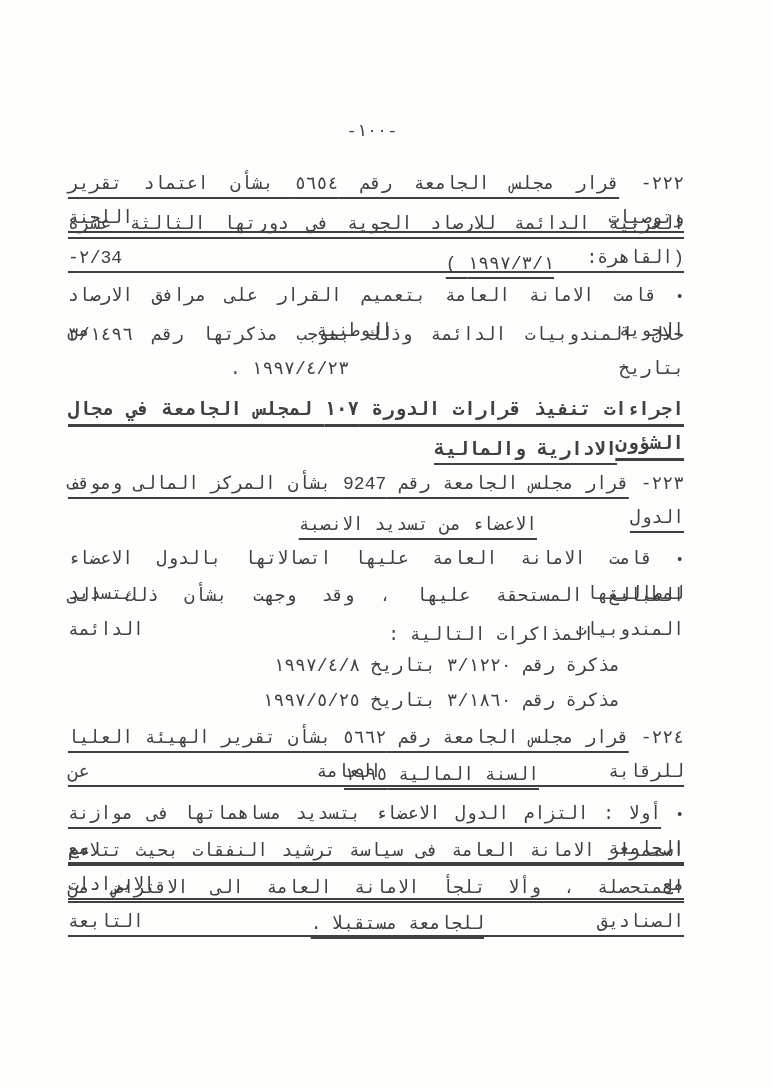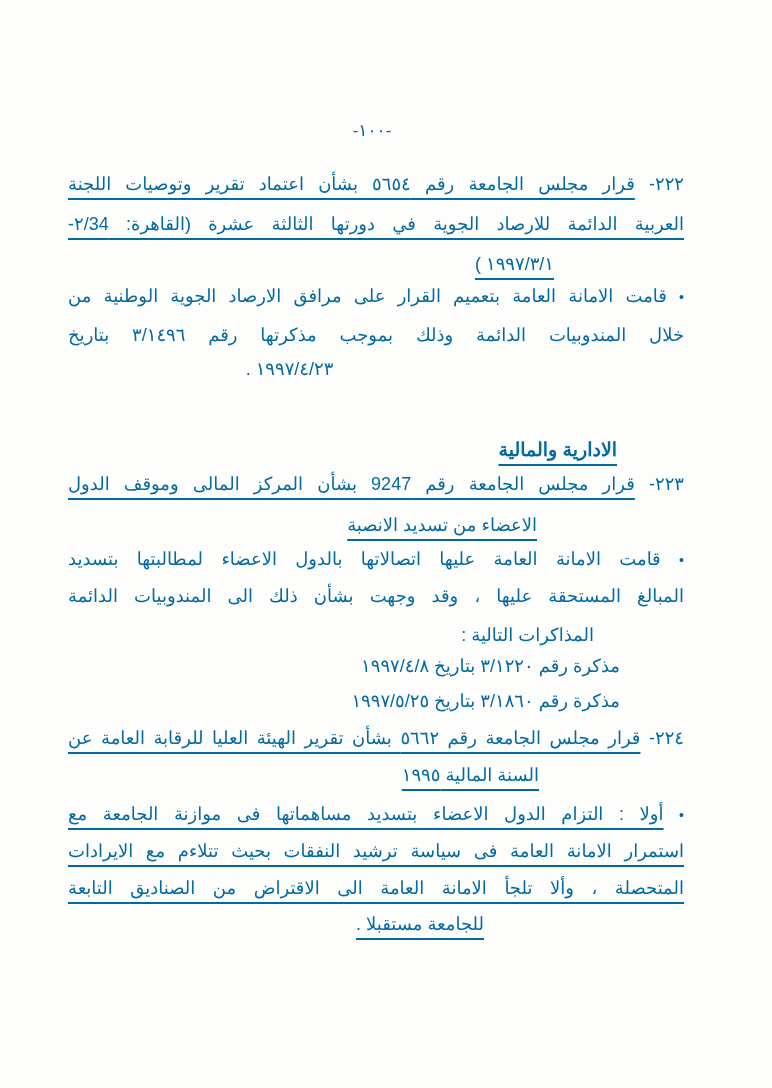"-١٠٠-" .page { color: #0369a1 -> #404040; font-family: Liberation Sans, sans-serif -> Liberation Mono, monospace }
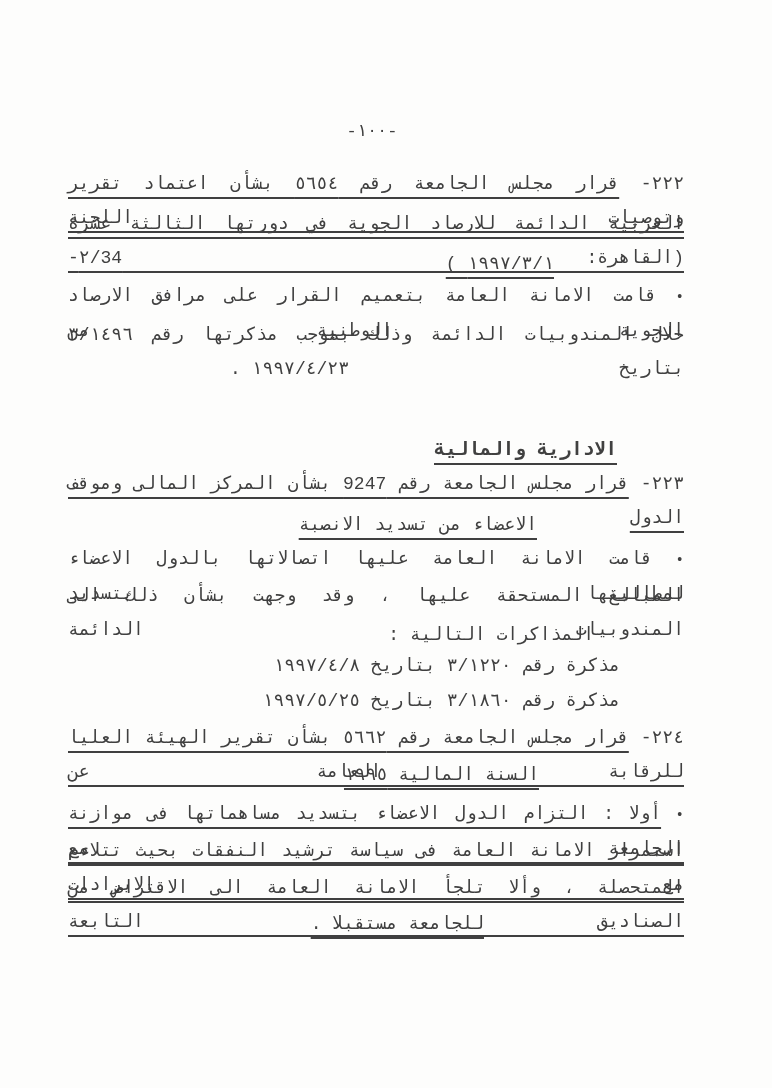"اجراءات تنفيذ قرارات الدورة ١٠٧" div.ln { html: none -> <div>اجراءات تنفيذ قرارات الدورة ١٠٧ لمجلس الجامعة في مجال الشؤون</div> }
